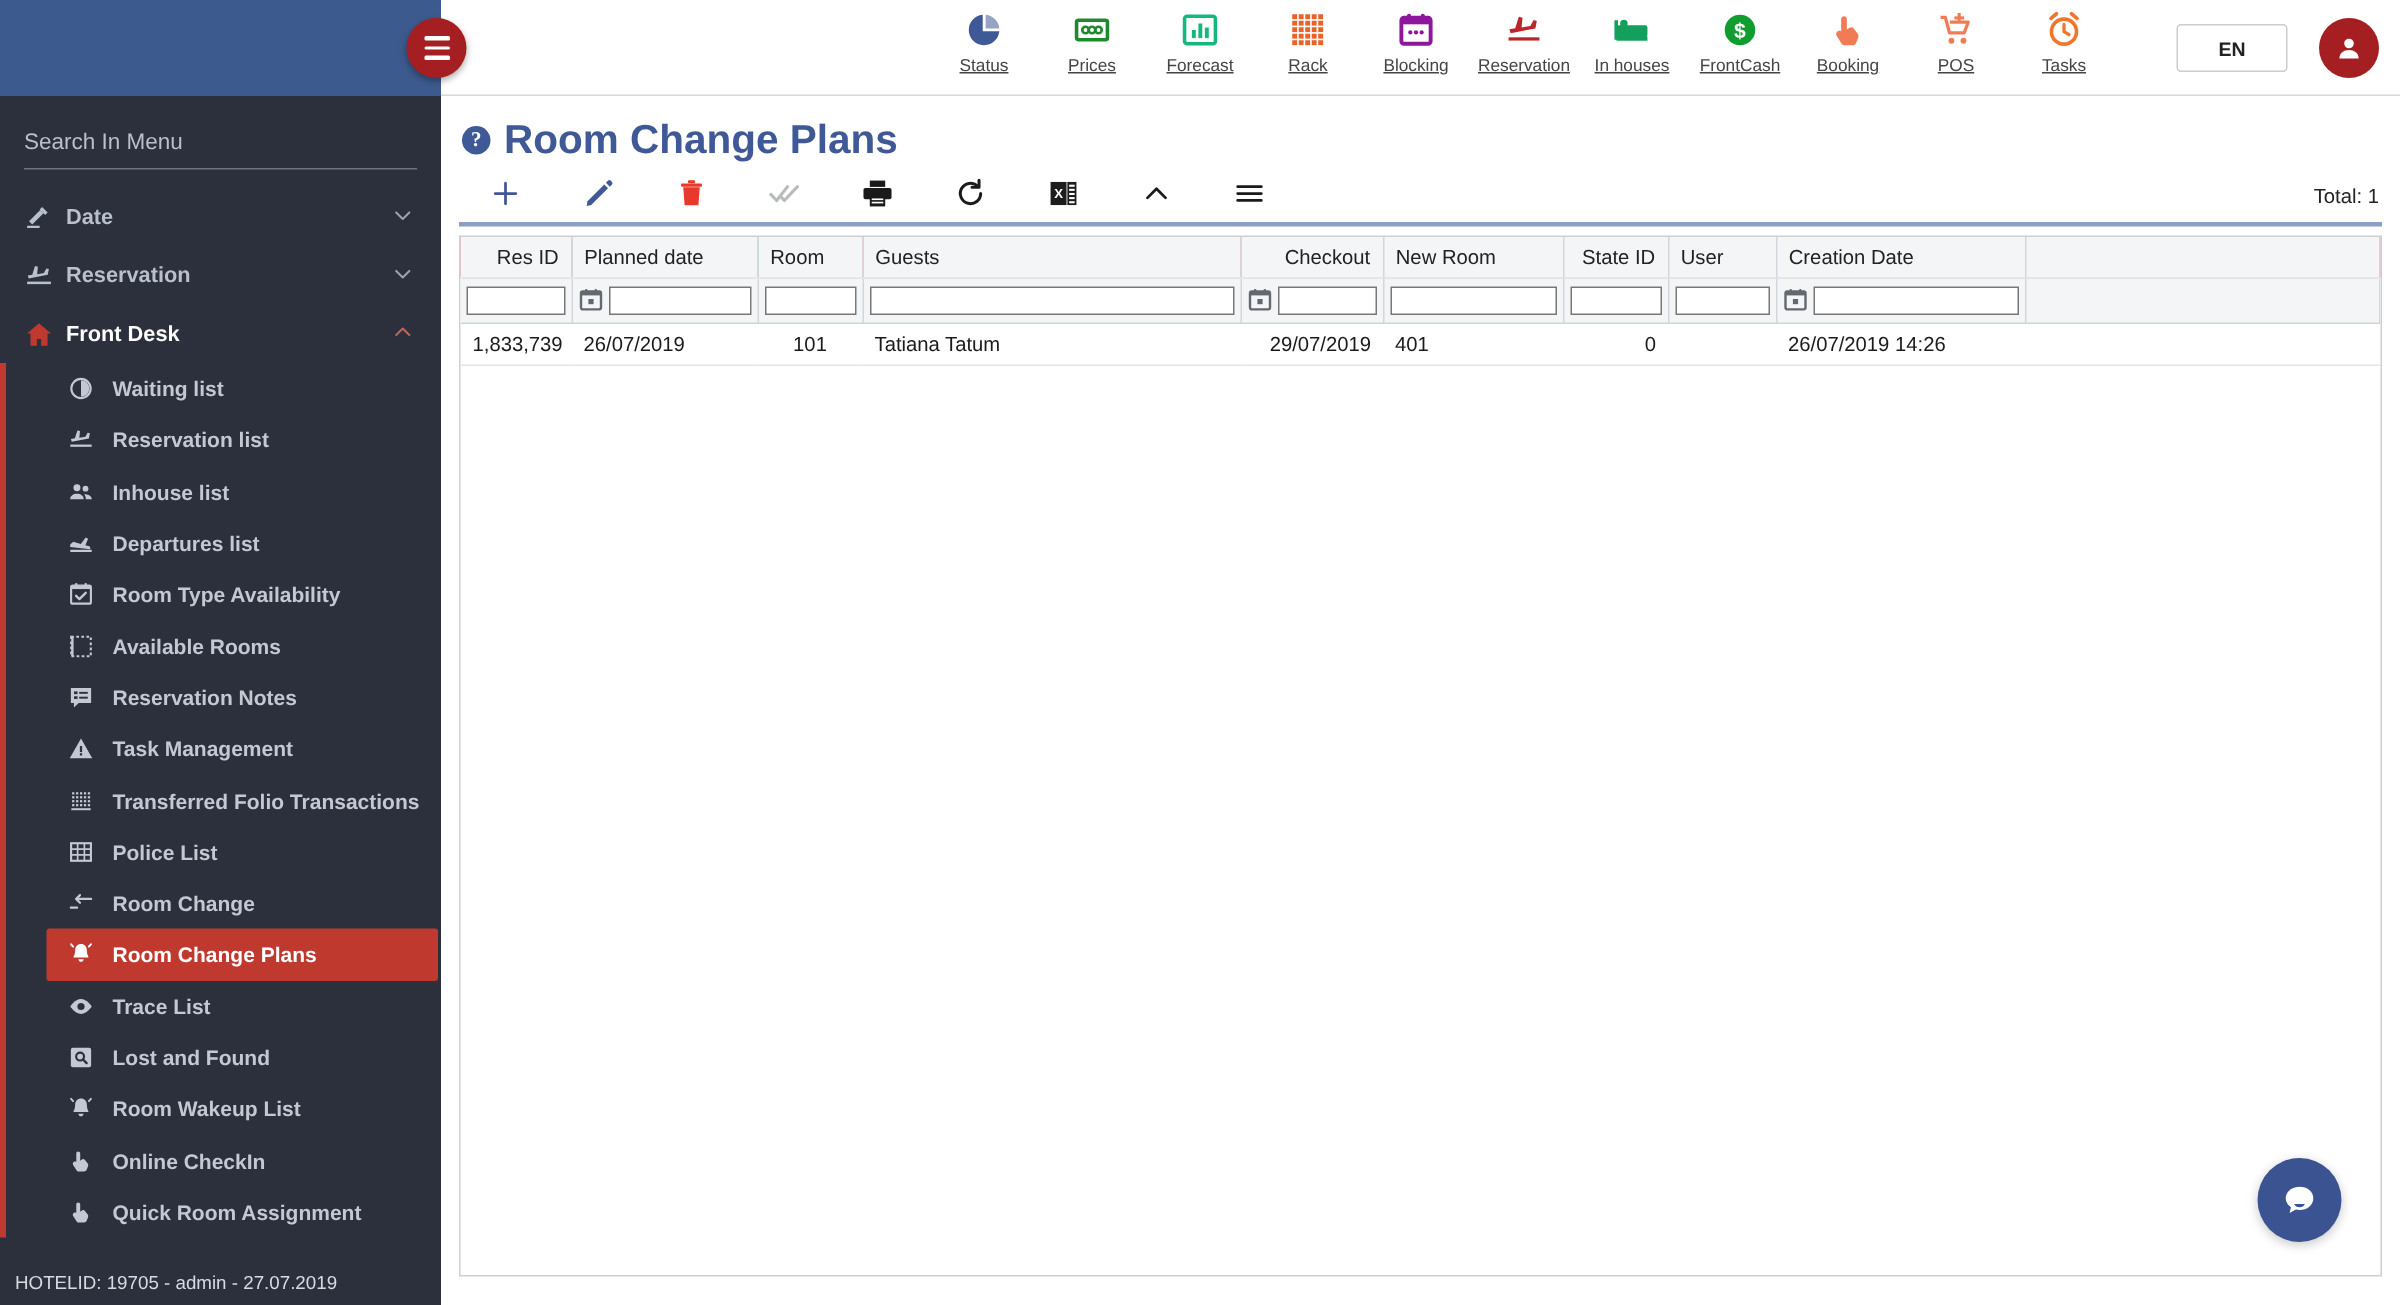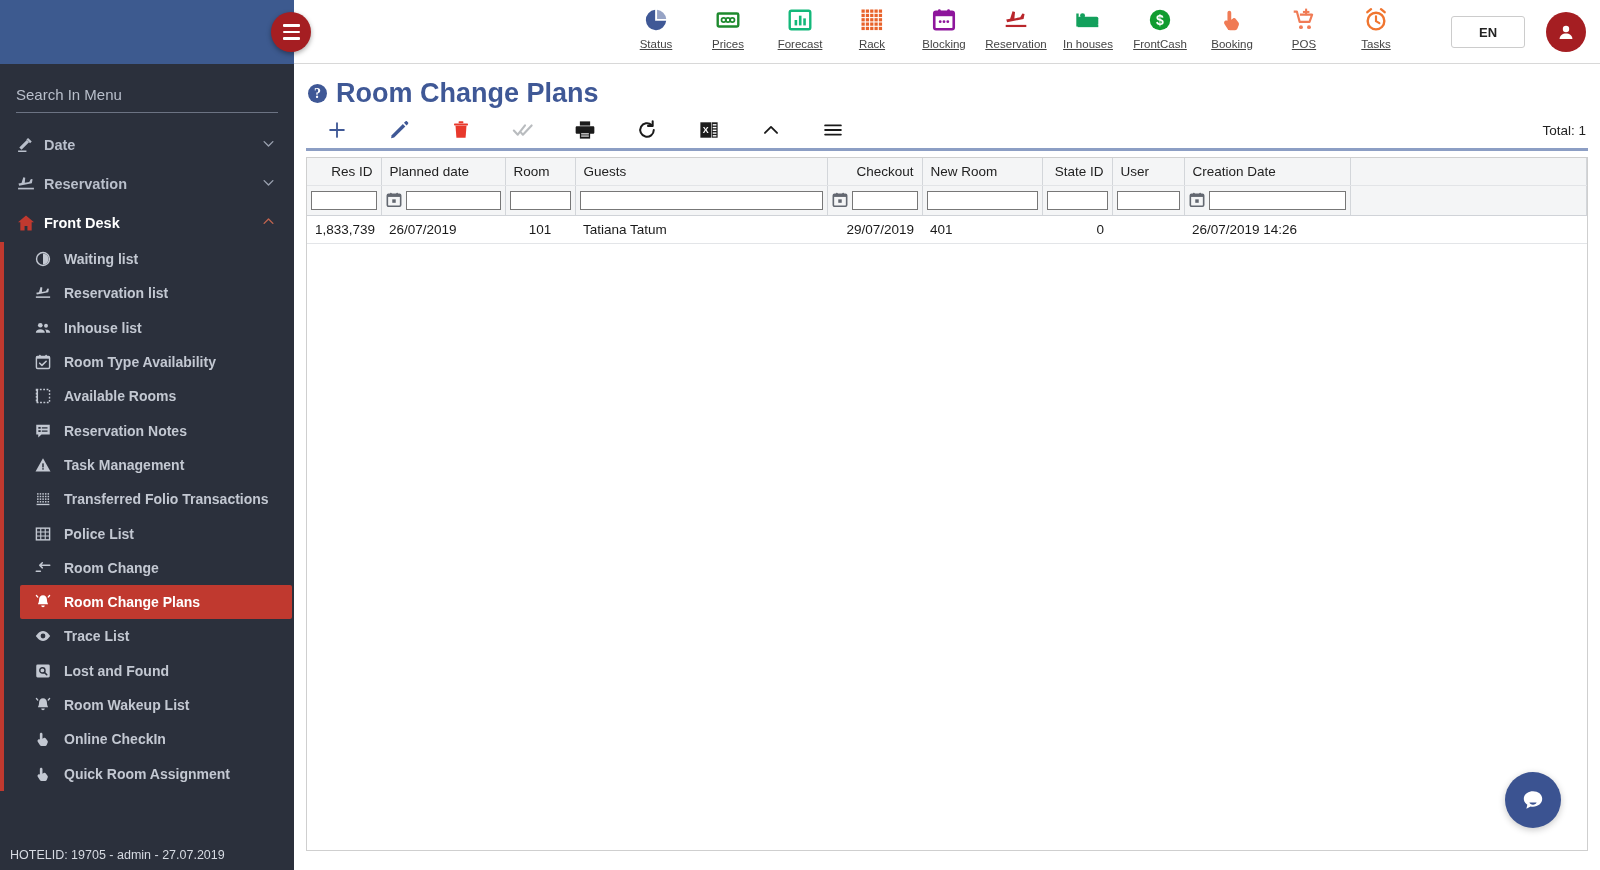"Waiting list" .submenu { padding-left: 7px -> 18px }
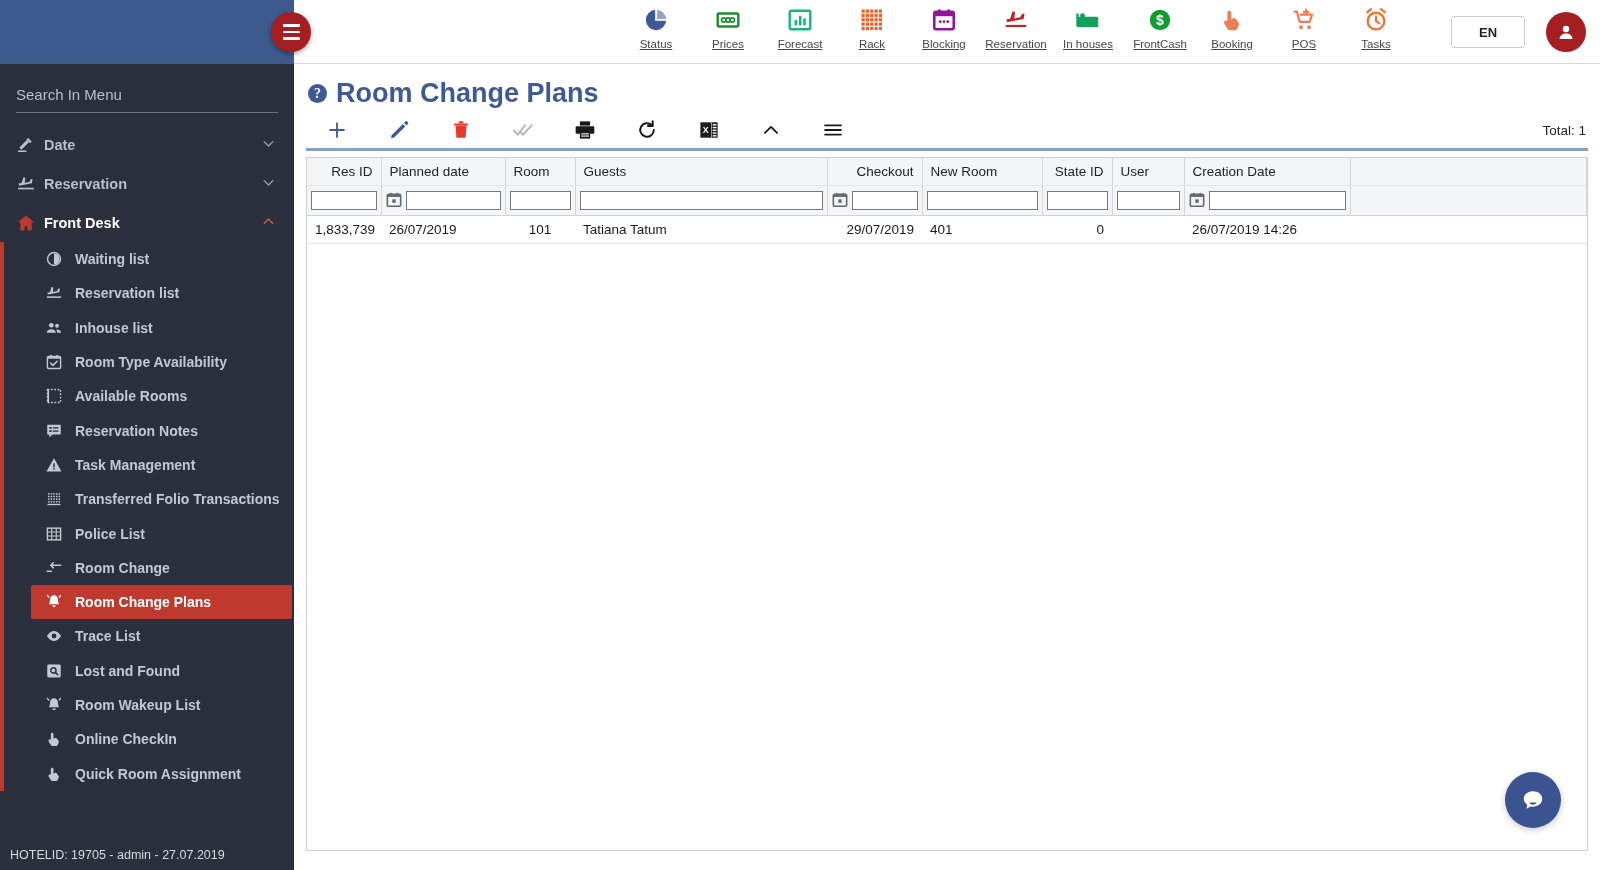"Departures list" div.sub-item { html: none -> <div> <span> <svg> <path></path> <rect></rect> </svg> </span> <span>Departures list</span> </div> }
